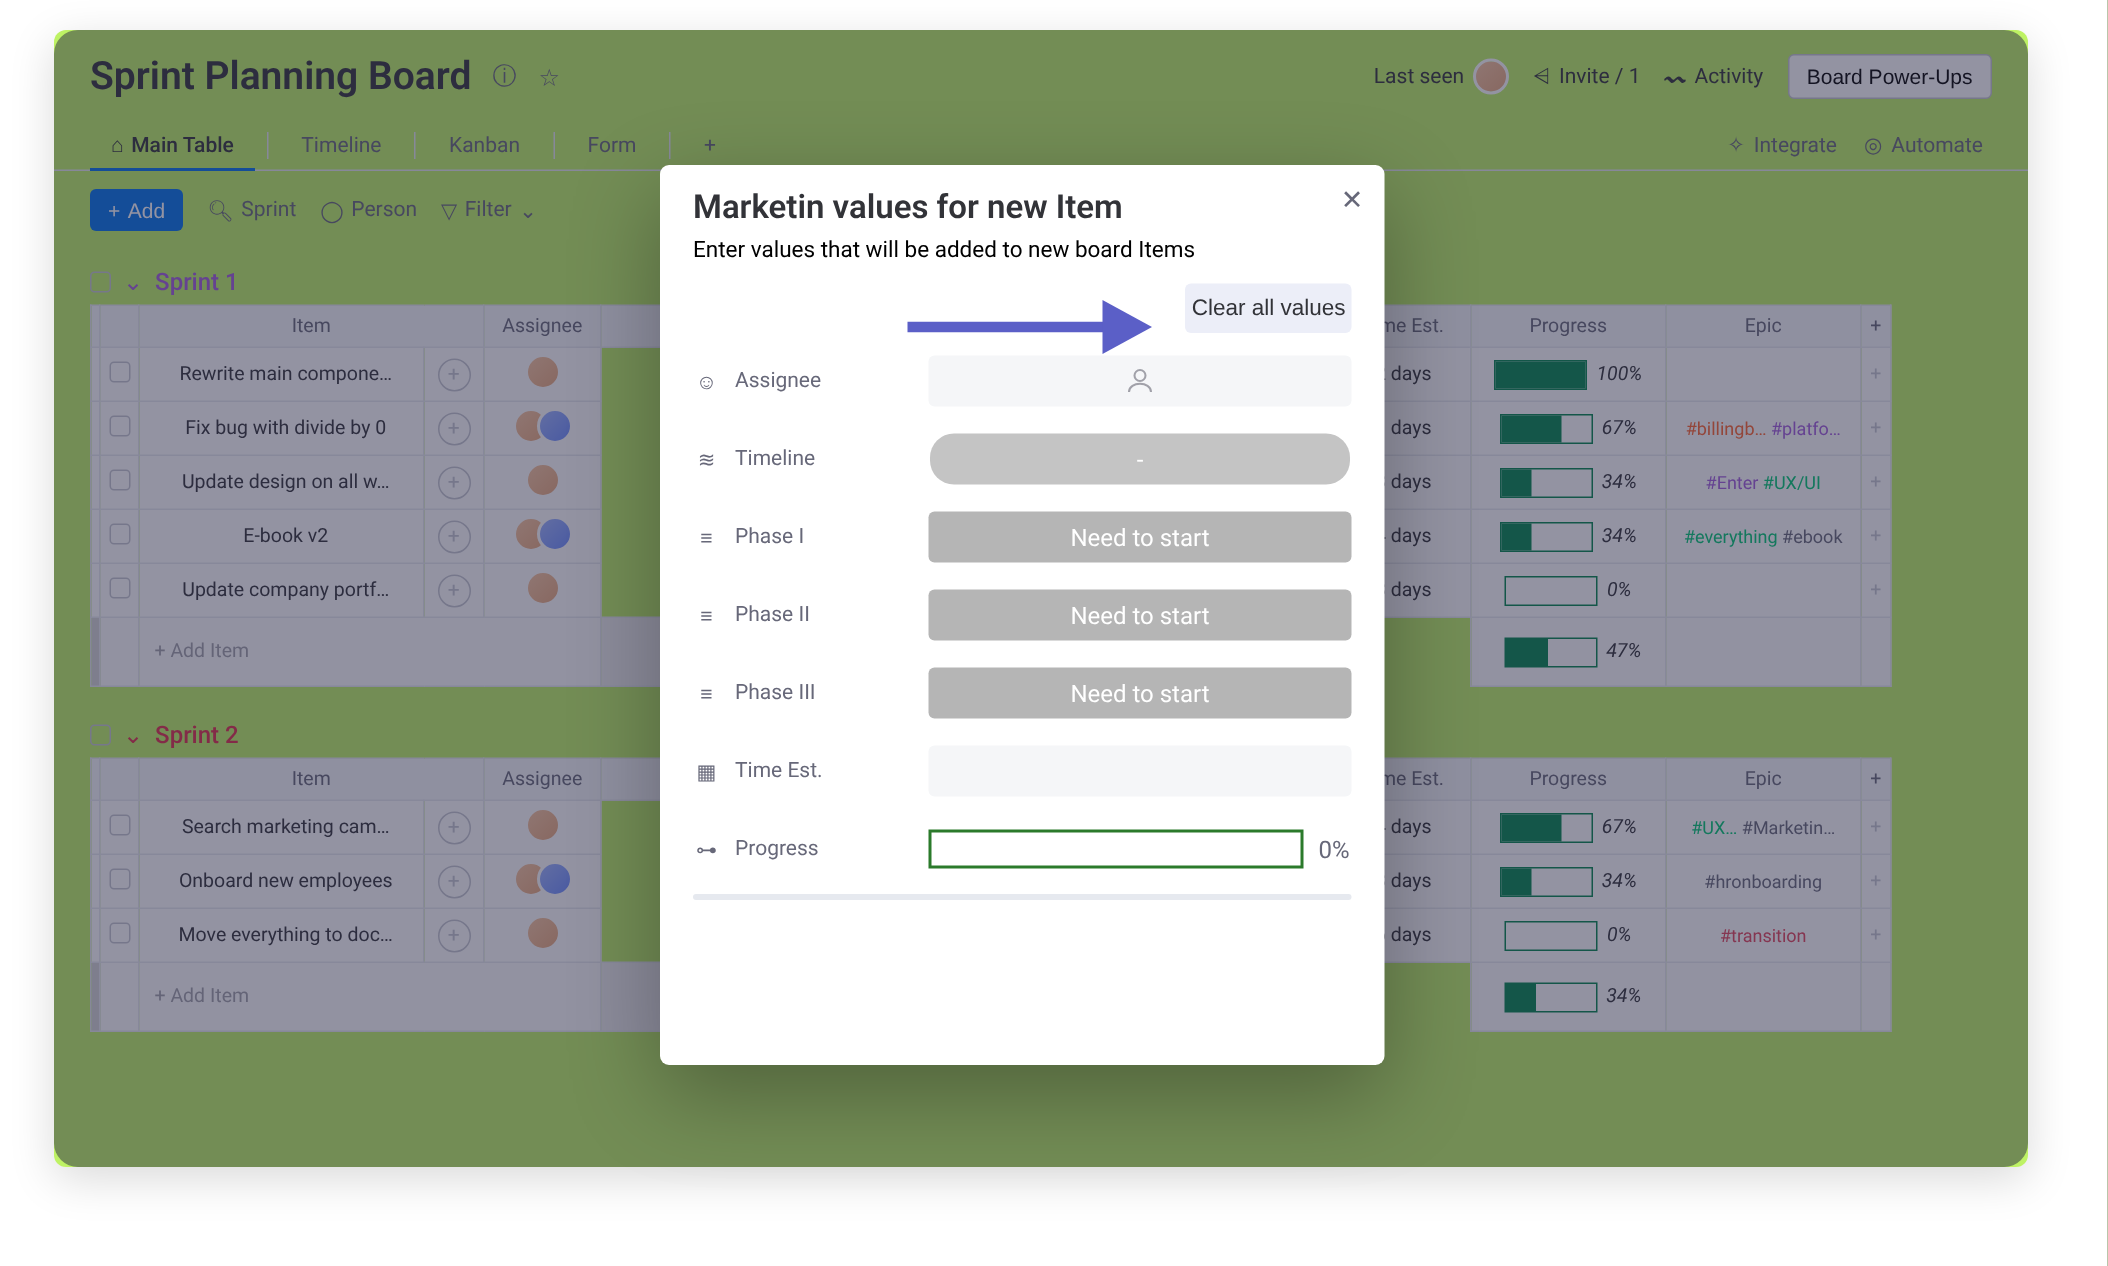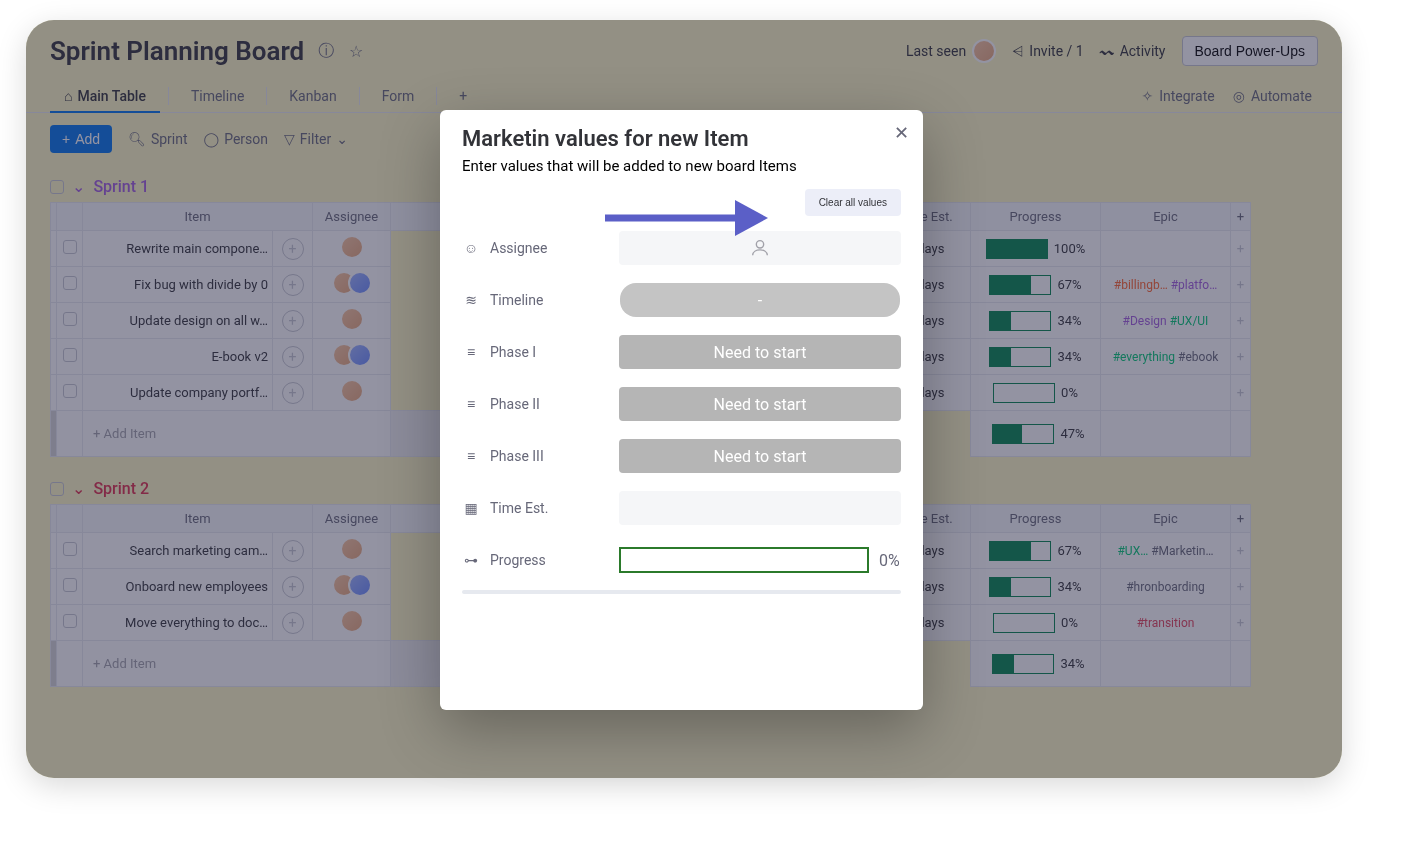"Sprint Planning Board" .board-frame { background: #fef9c3 -> #bef264; border-radius: 28px -> 8px; left: 26px -> 36px }
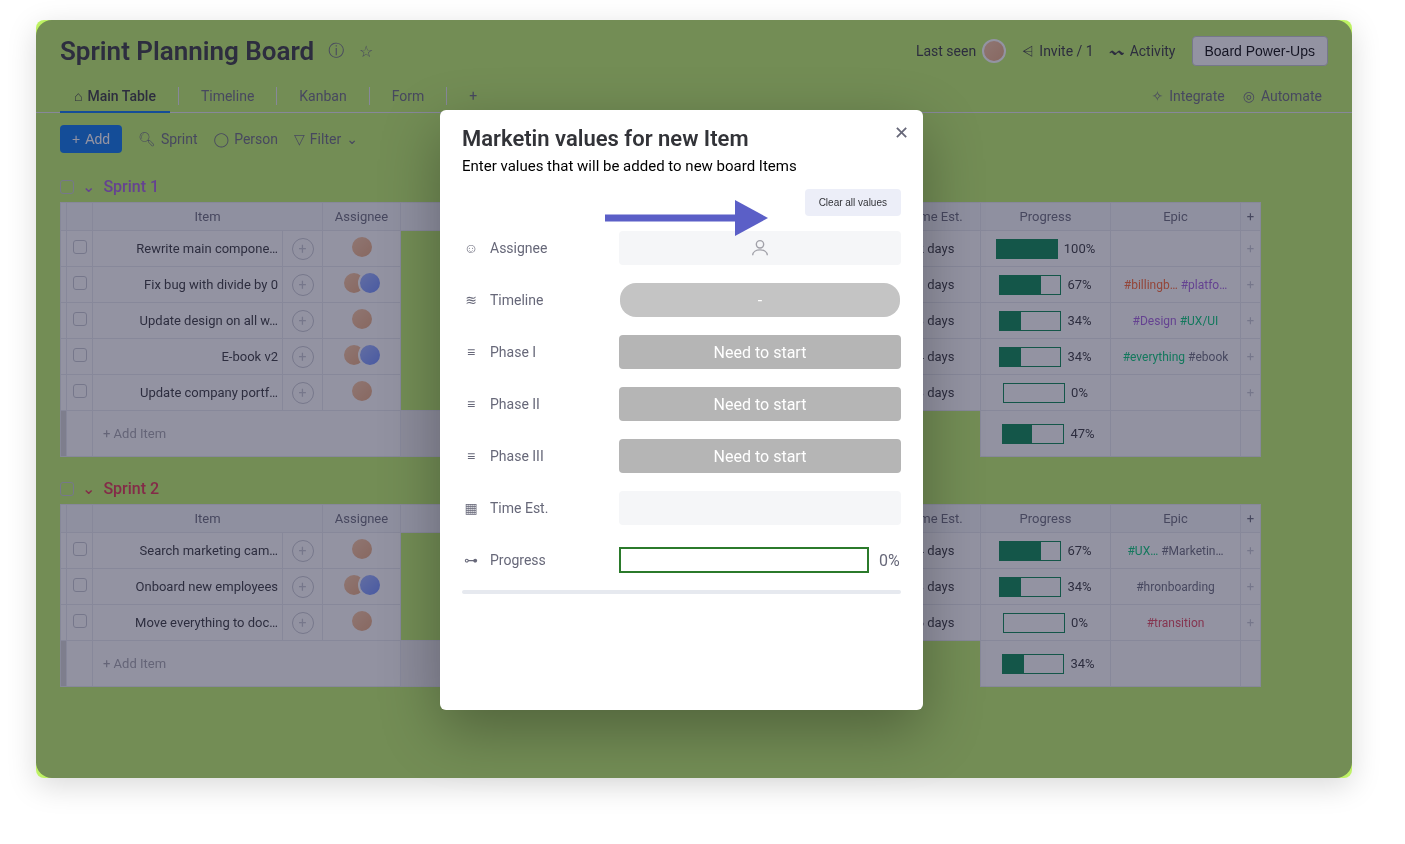"Clear all values" .clear-btn { font-size: 10px -> 15px; padding: 8px 14px -> 8px 4px }
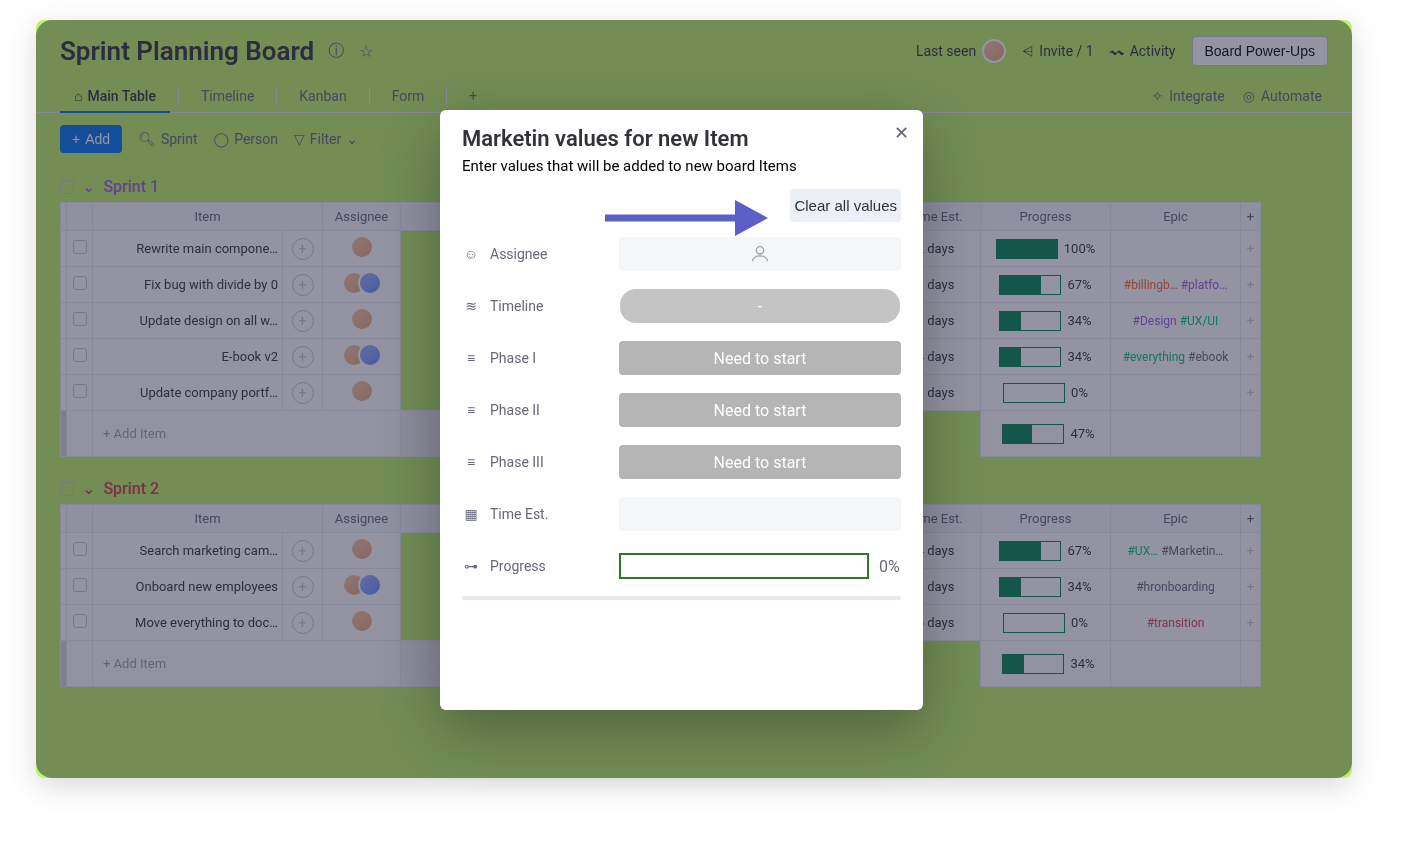"Rewrite main compone…" .table td.item-cell { text-align: right -> center }
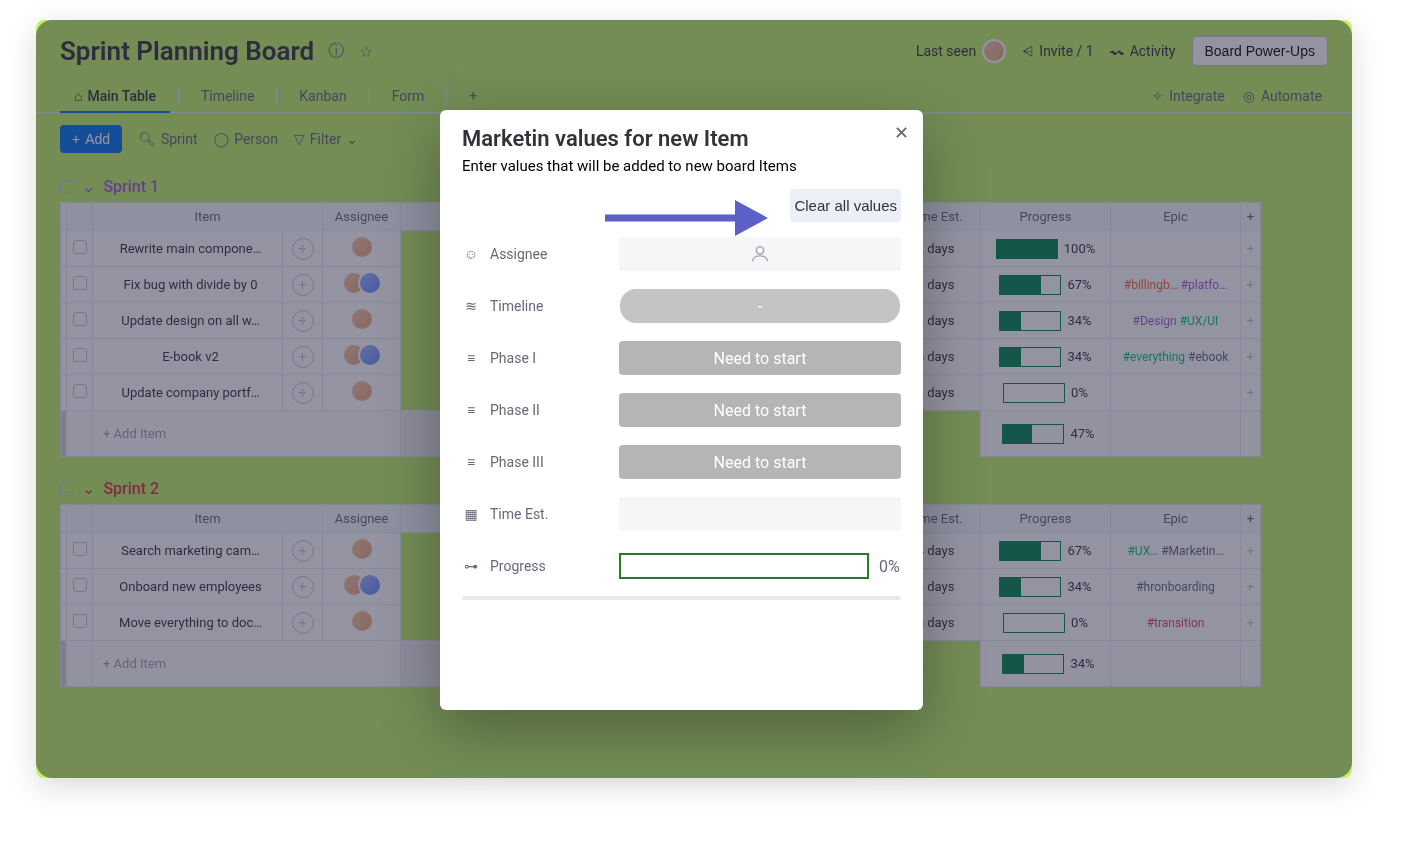"100%" .progress-wrap { font-style: none -> italic }
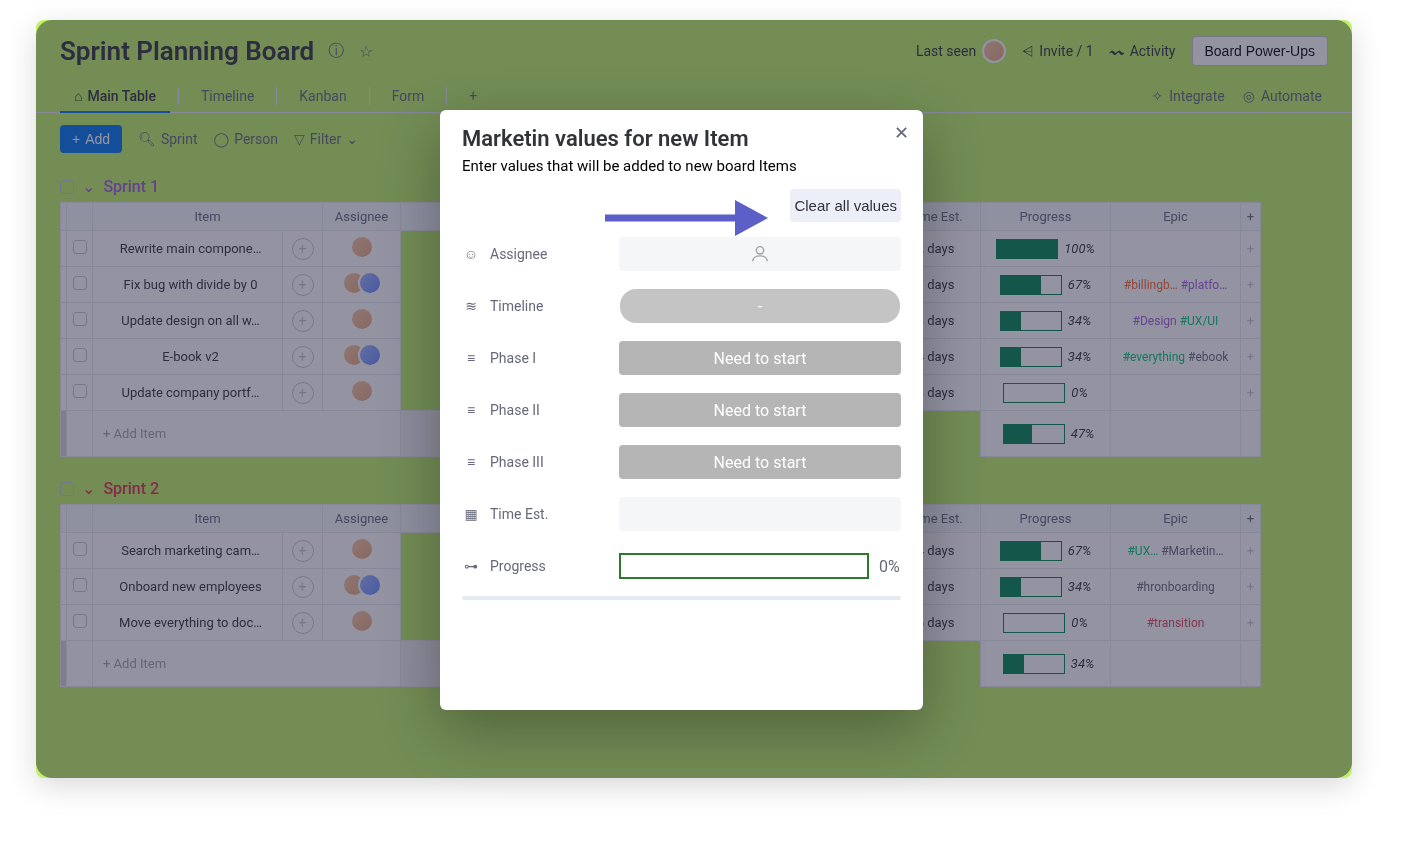"#Design" span { text: Design -> Enter }
